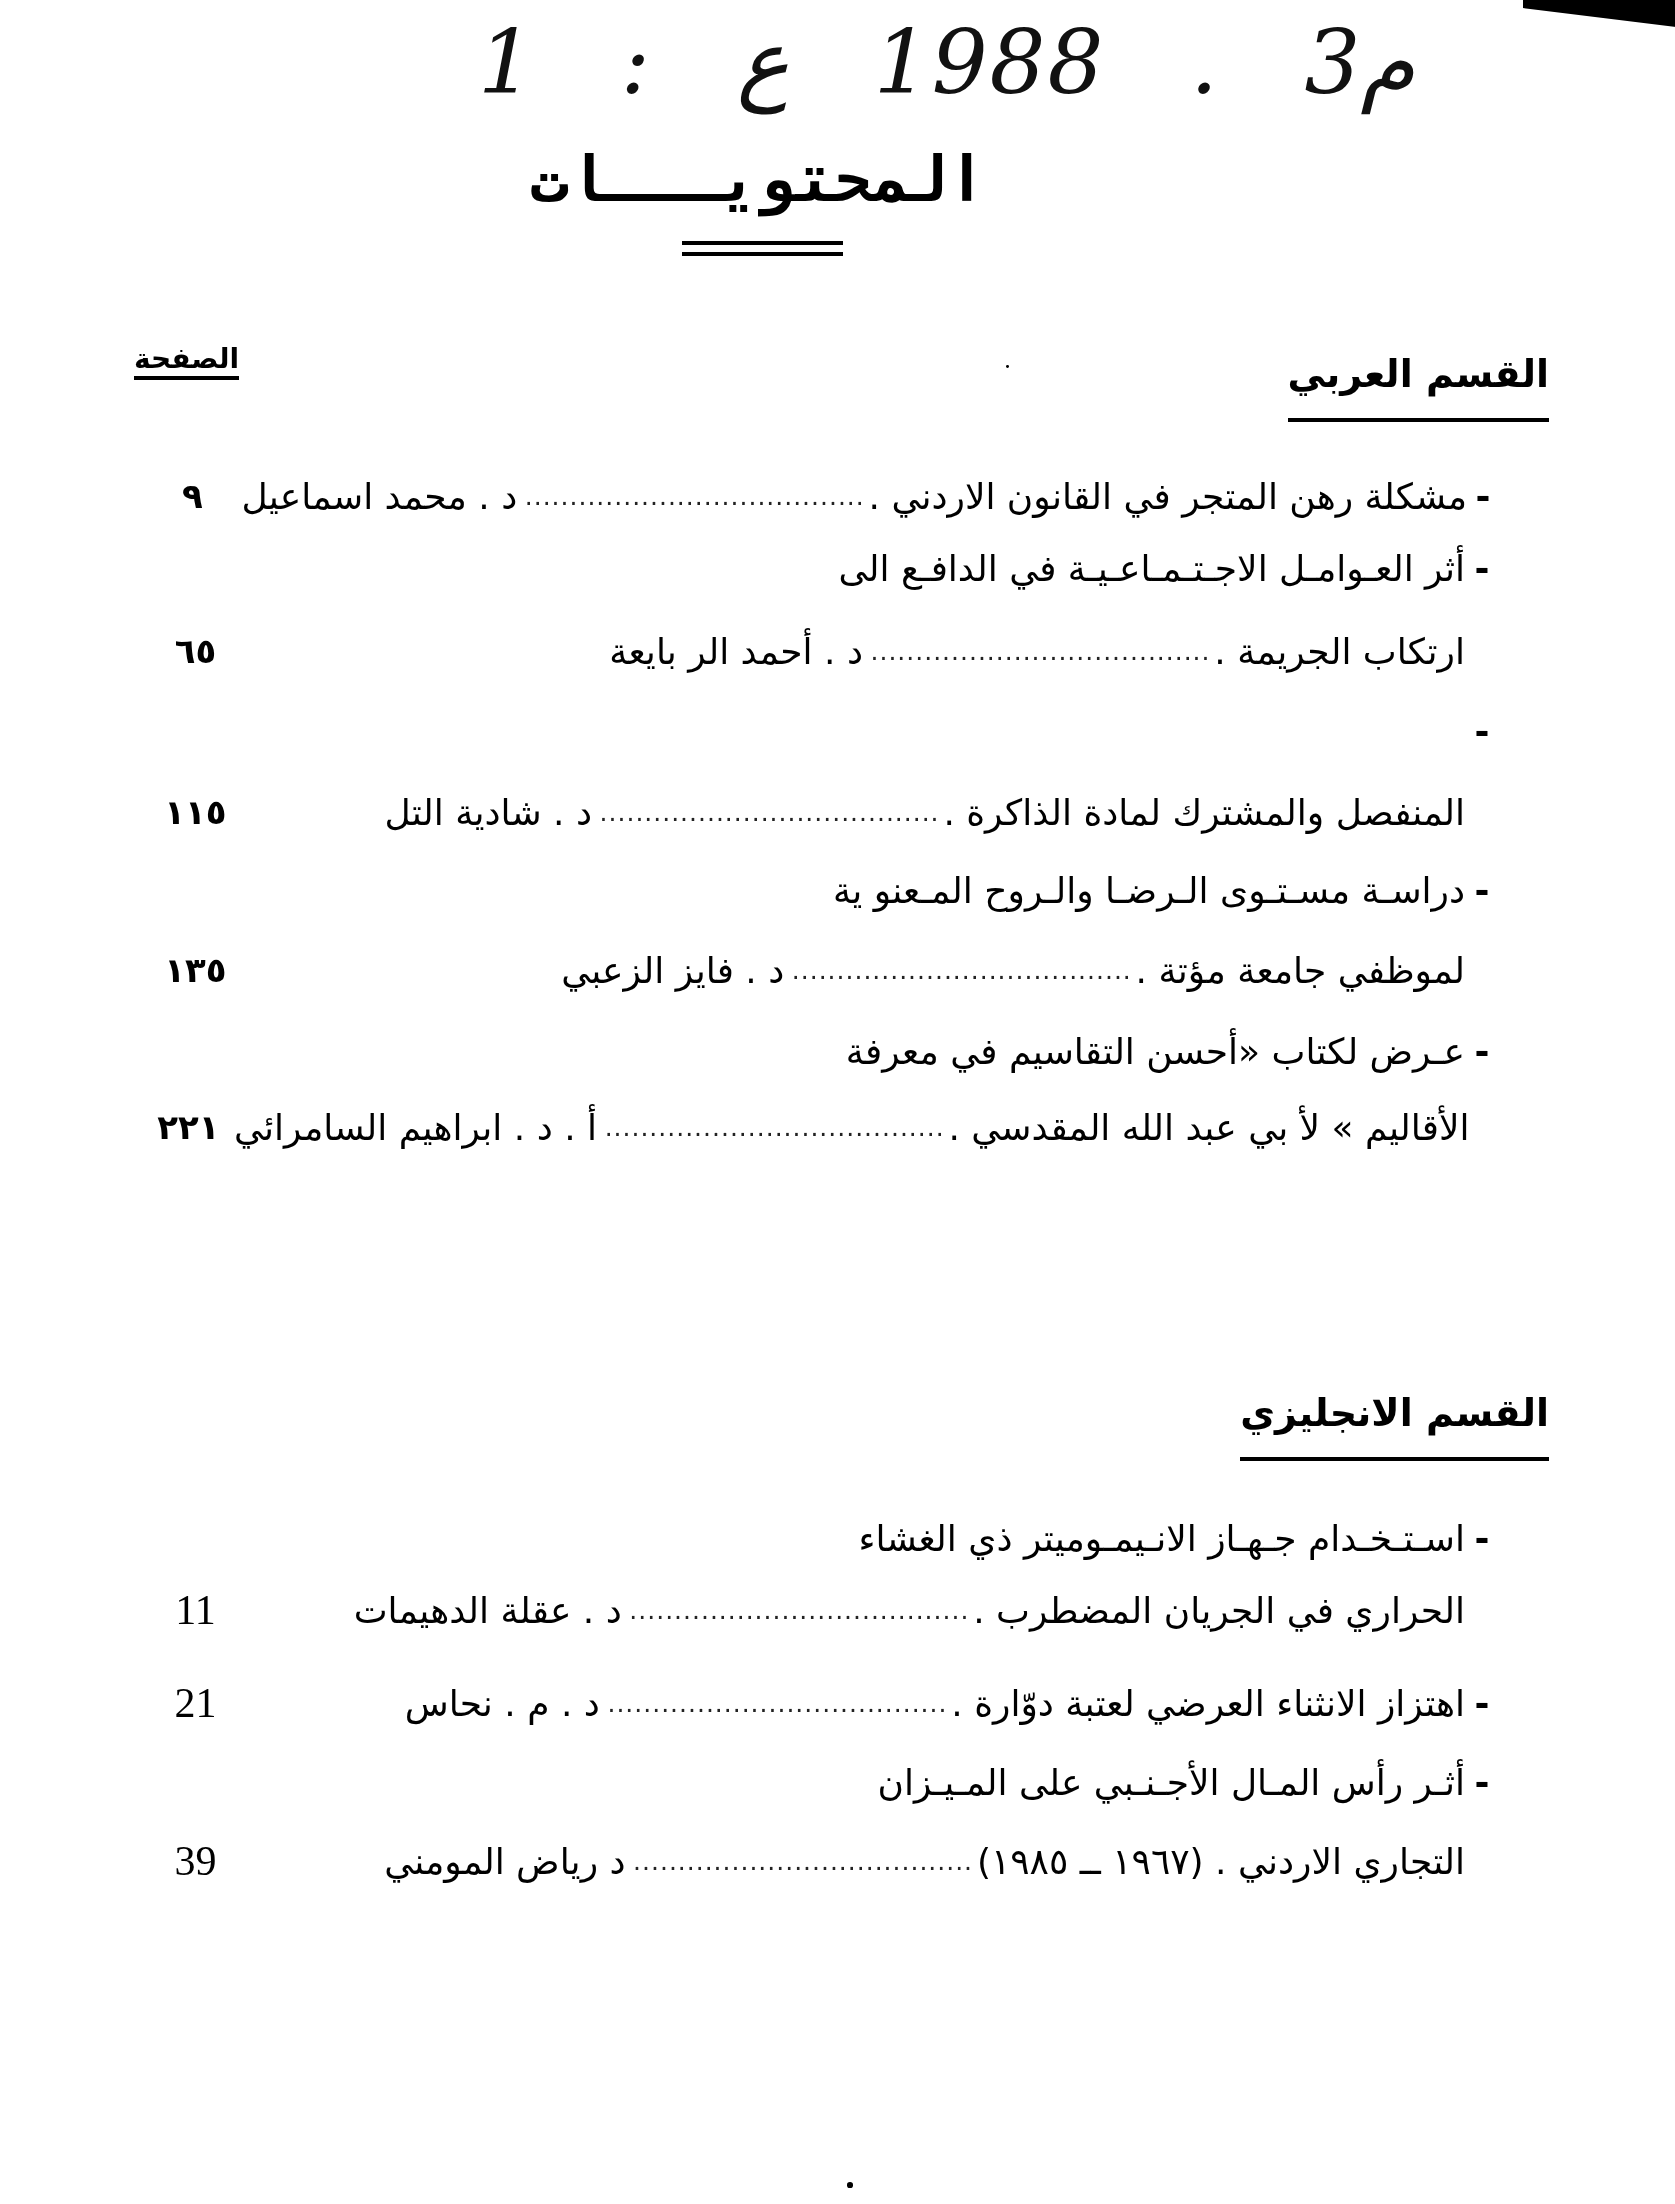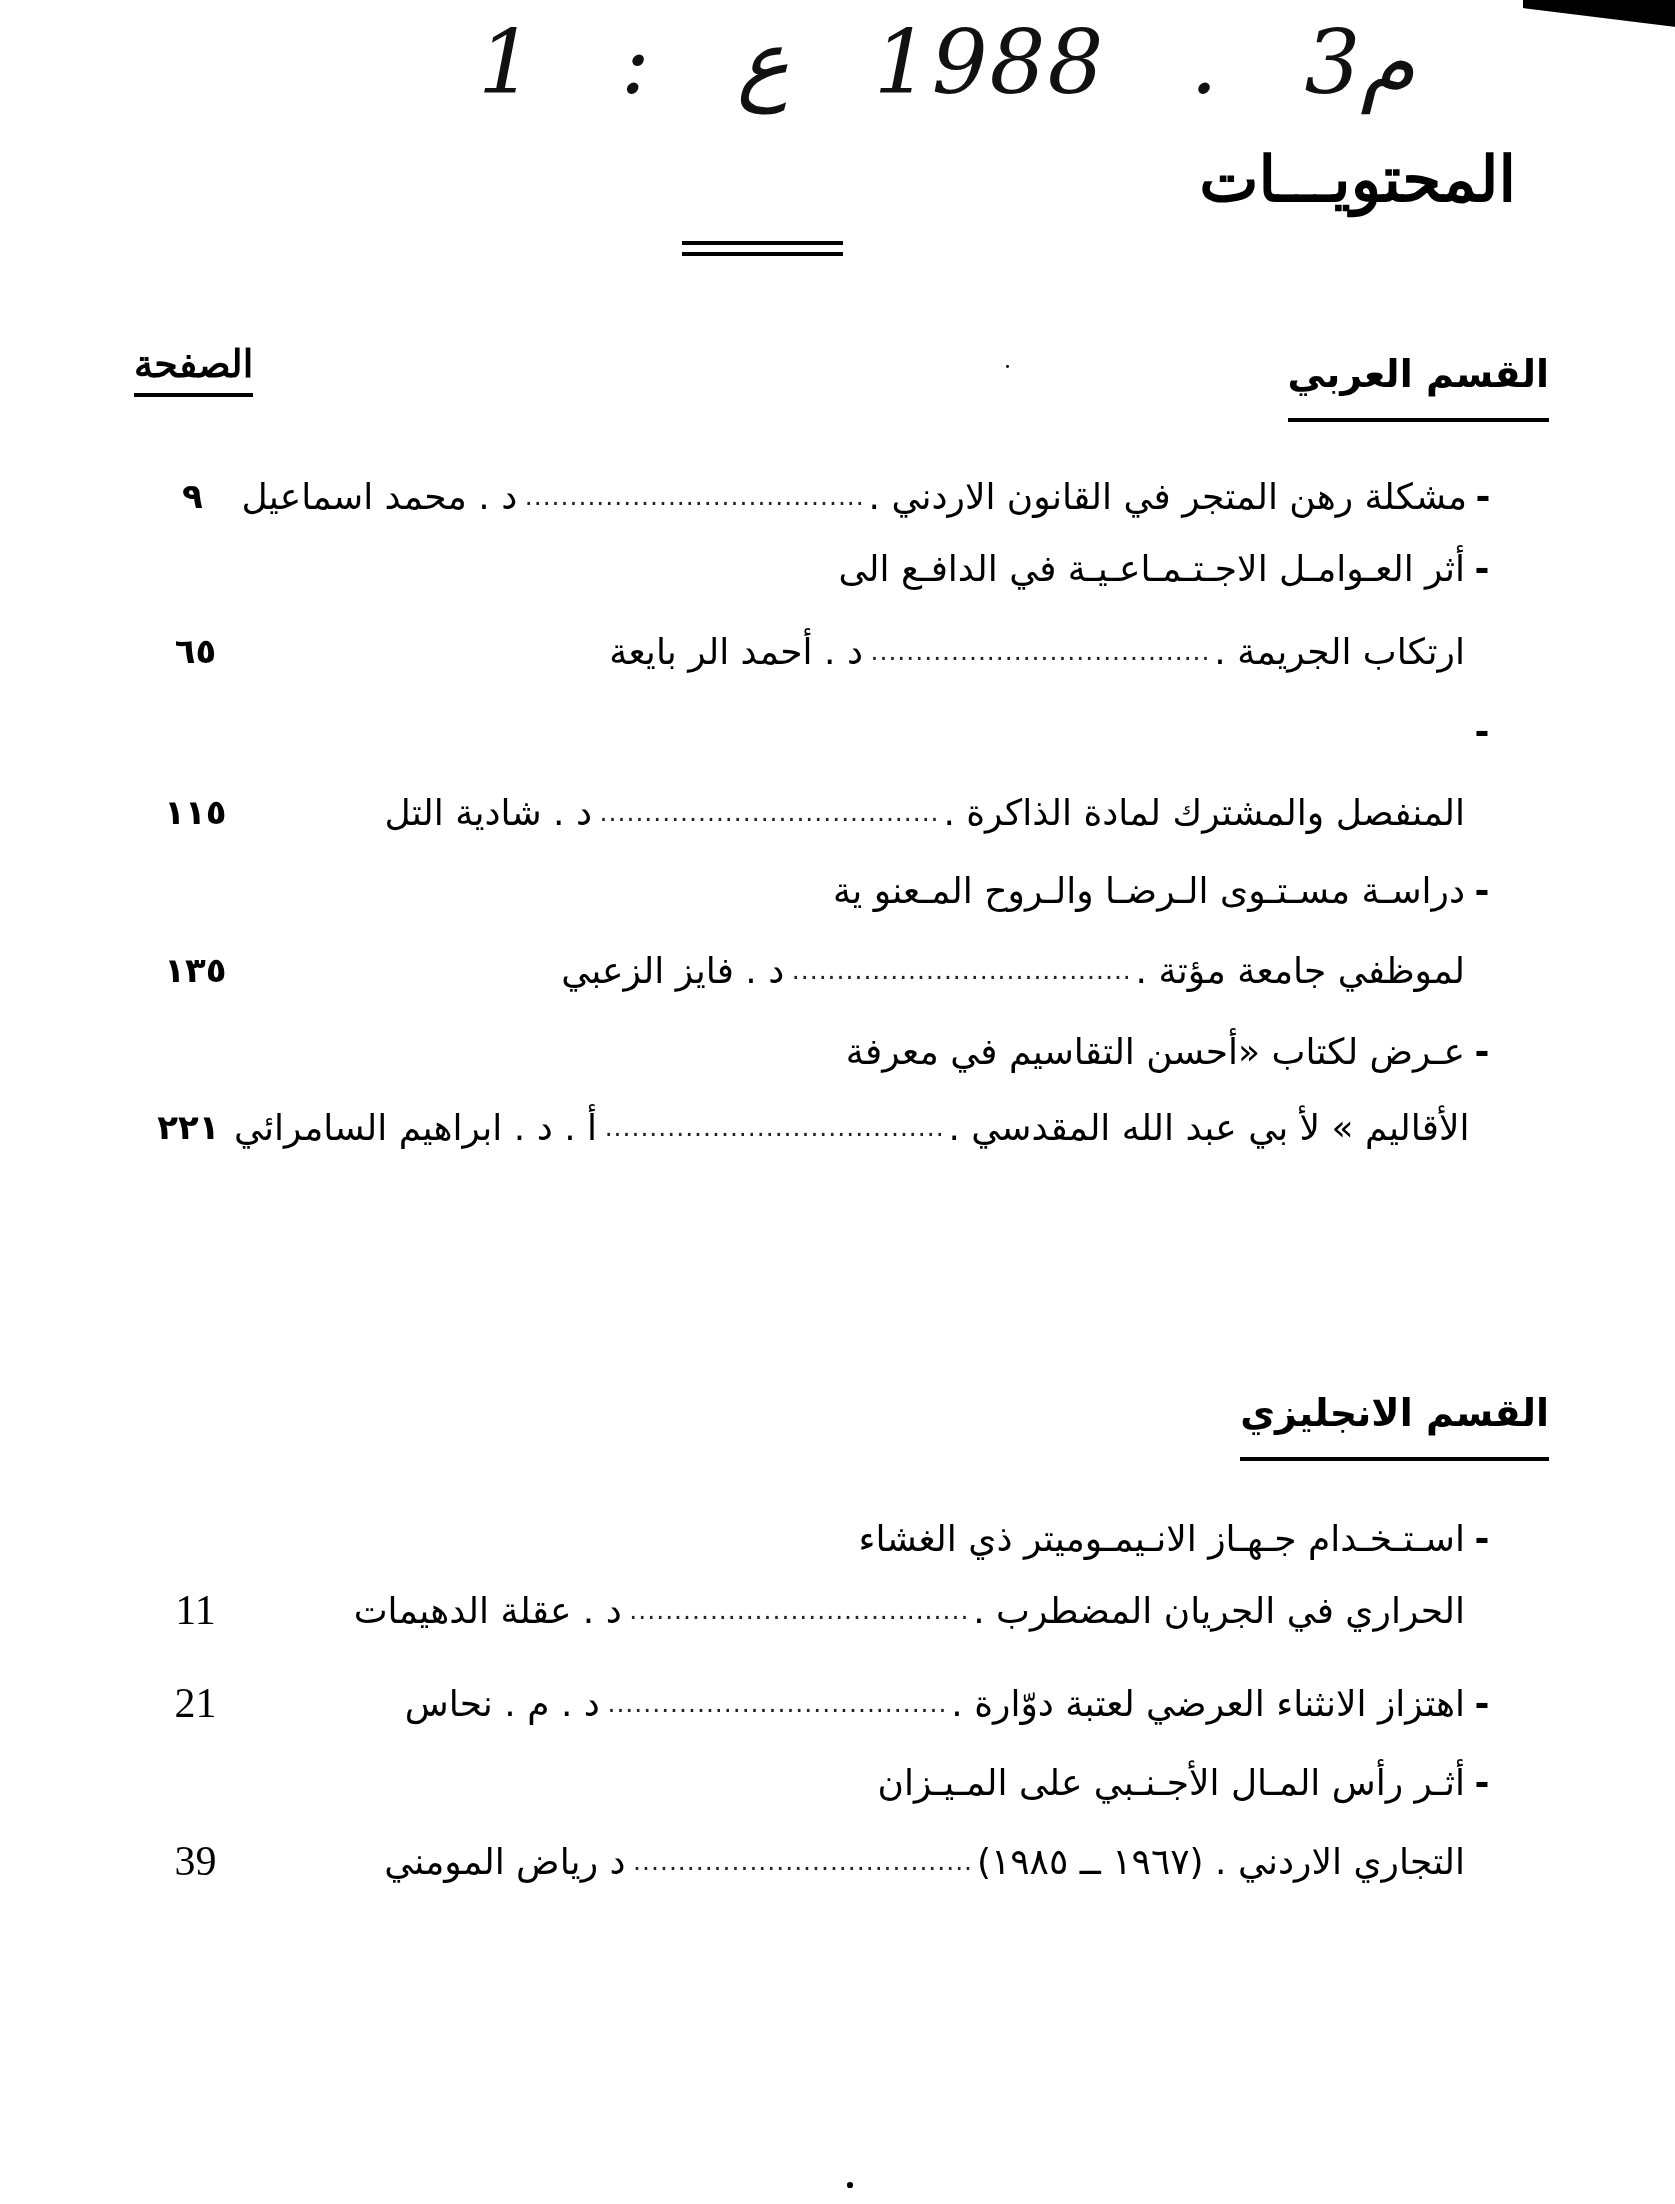"المحتويـــات" .title { font-family: Liberation Serif, serif -> Liberation Mono, monospace; text-align: none -> center }
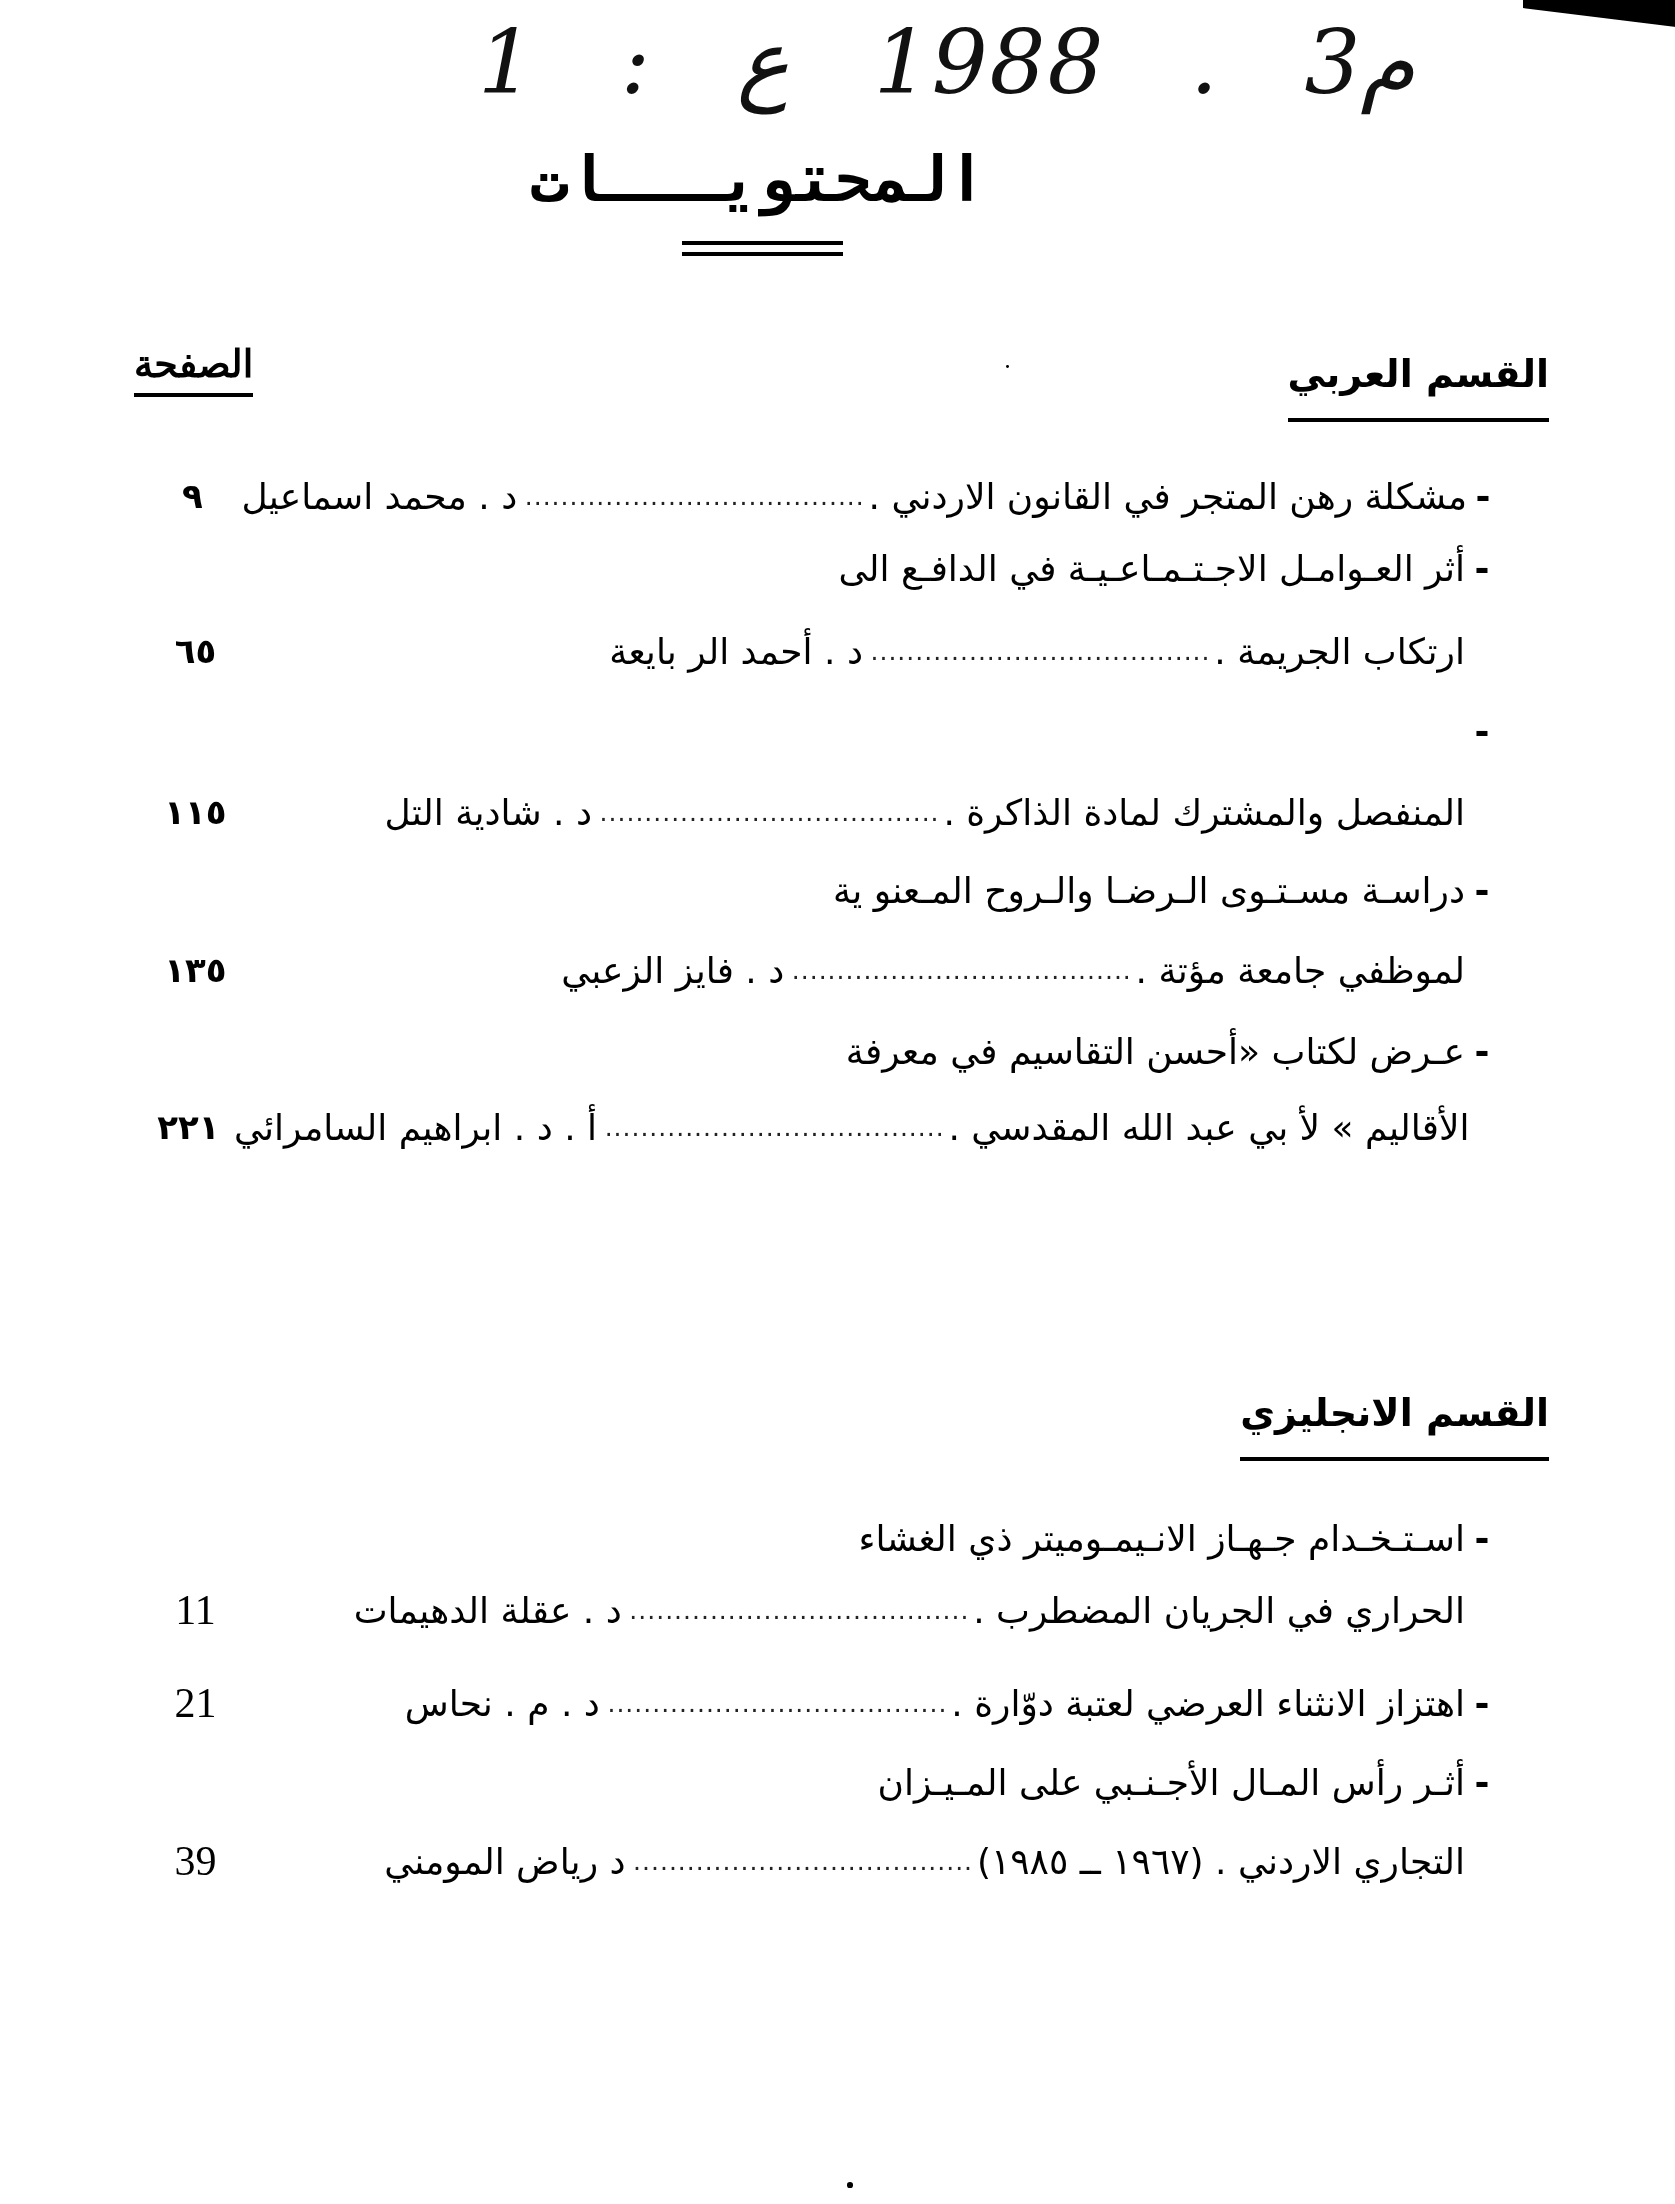"الصفحة" .page-col-heading { font-family: Liberation Serif, serif -> none; font-size: 38px -> 28px; padding-bottom: 7px -> 1px }
